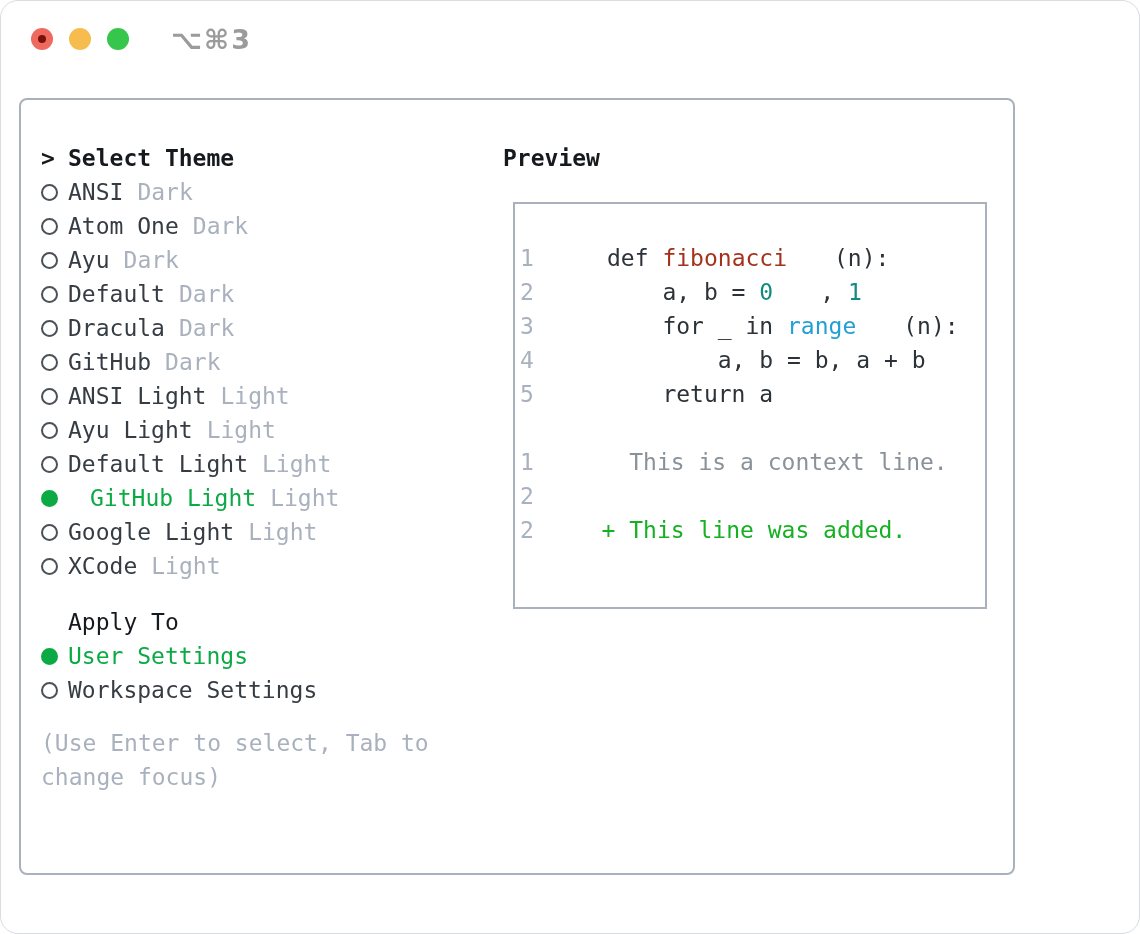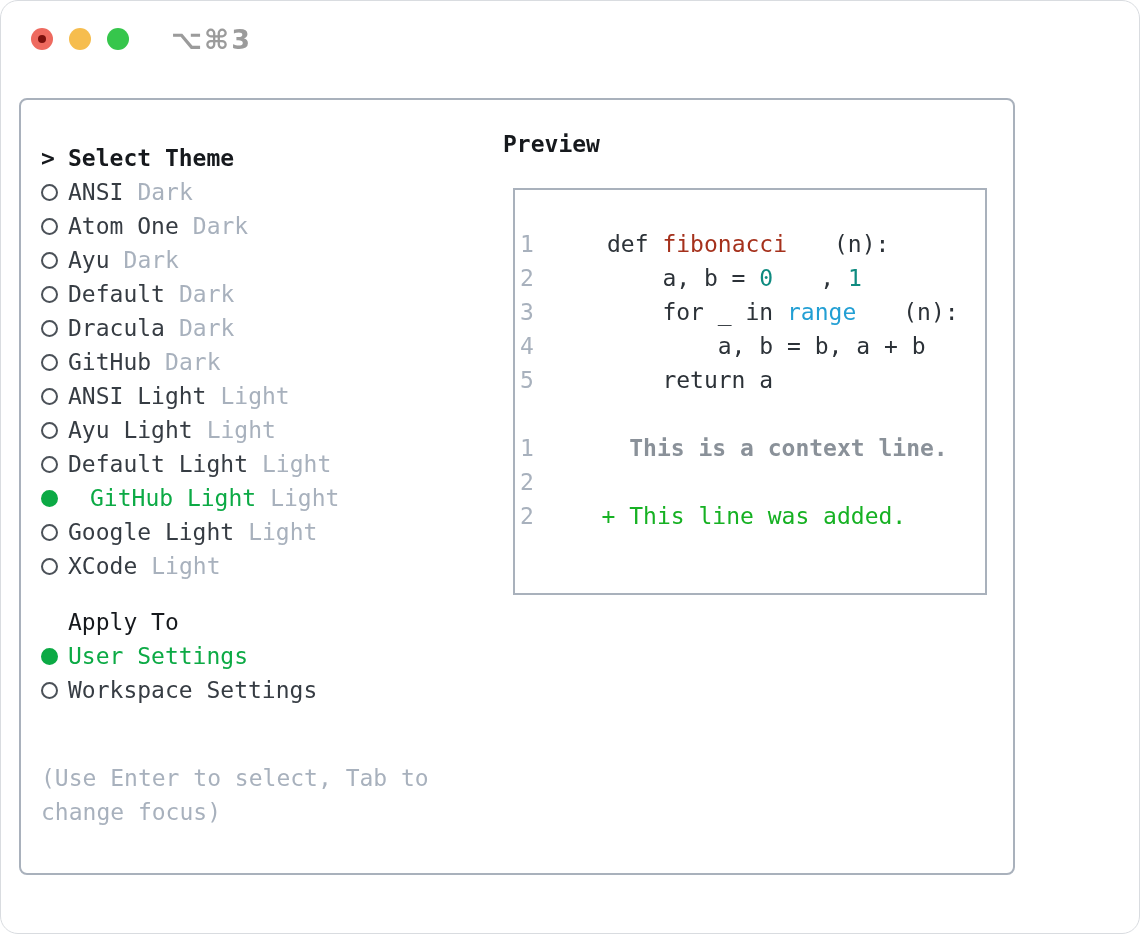"Preview" .right-col { top: 27px -> 41px }
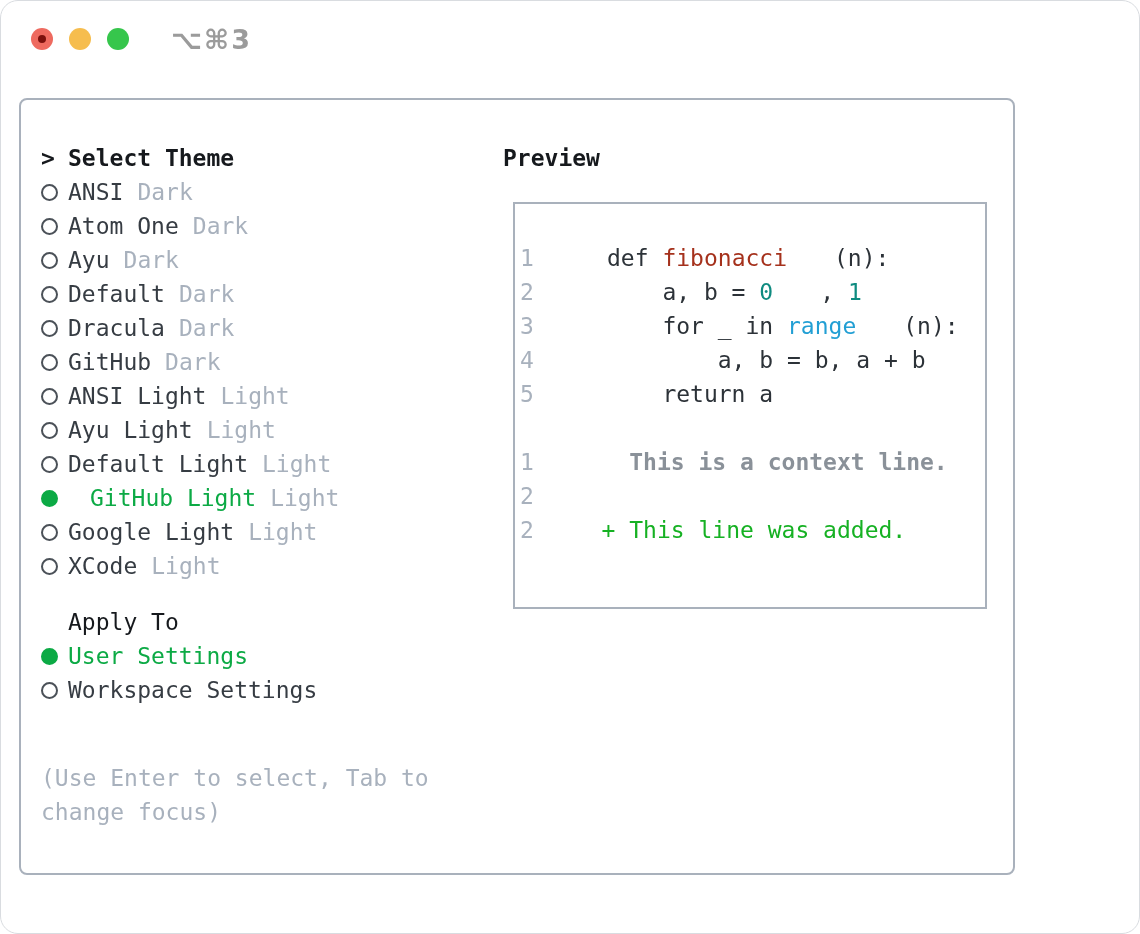"This is a context line." .tok-ctx { font-weight: bold -> none }
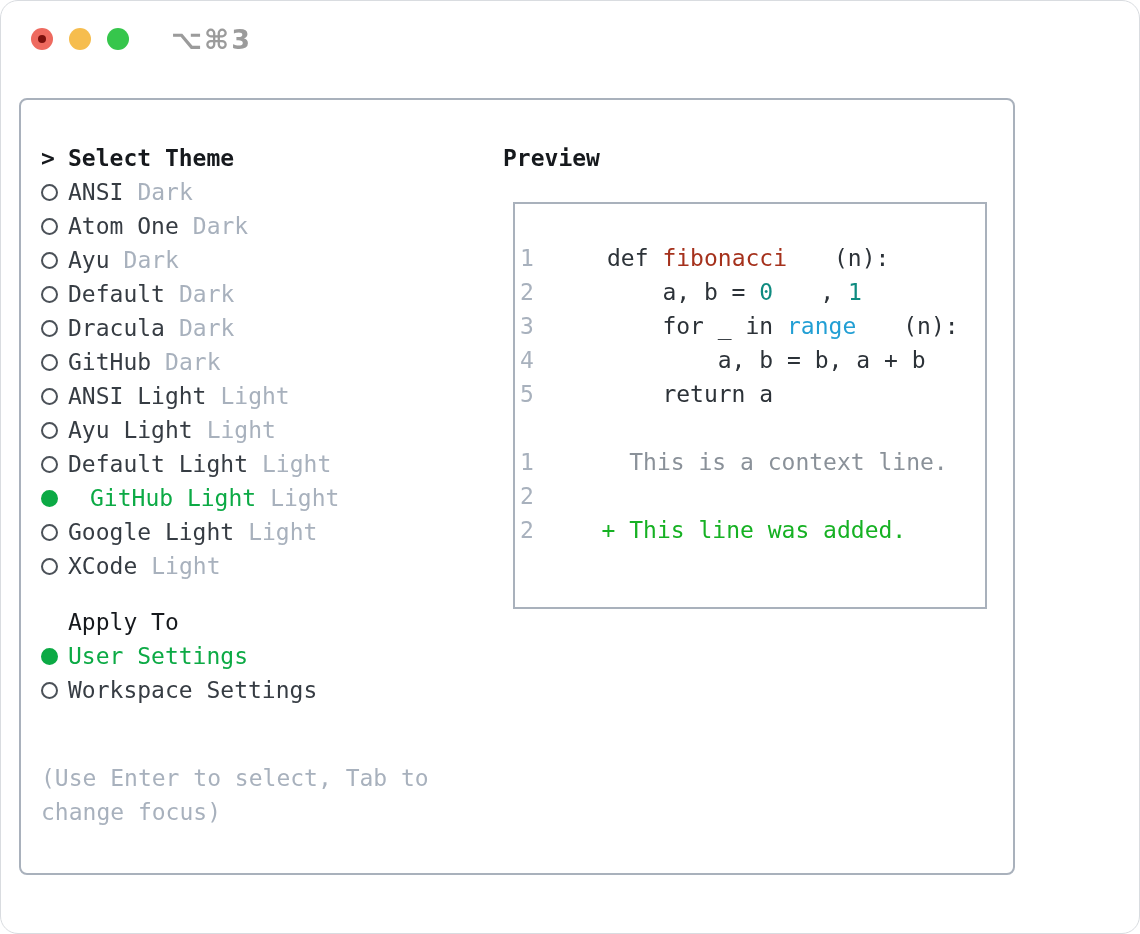"(Use Enter to select, Tab" .hint { margin-top: 54px -> 19px }
